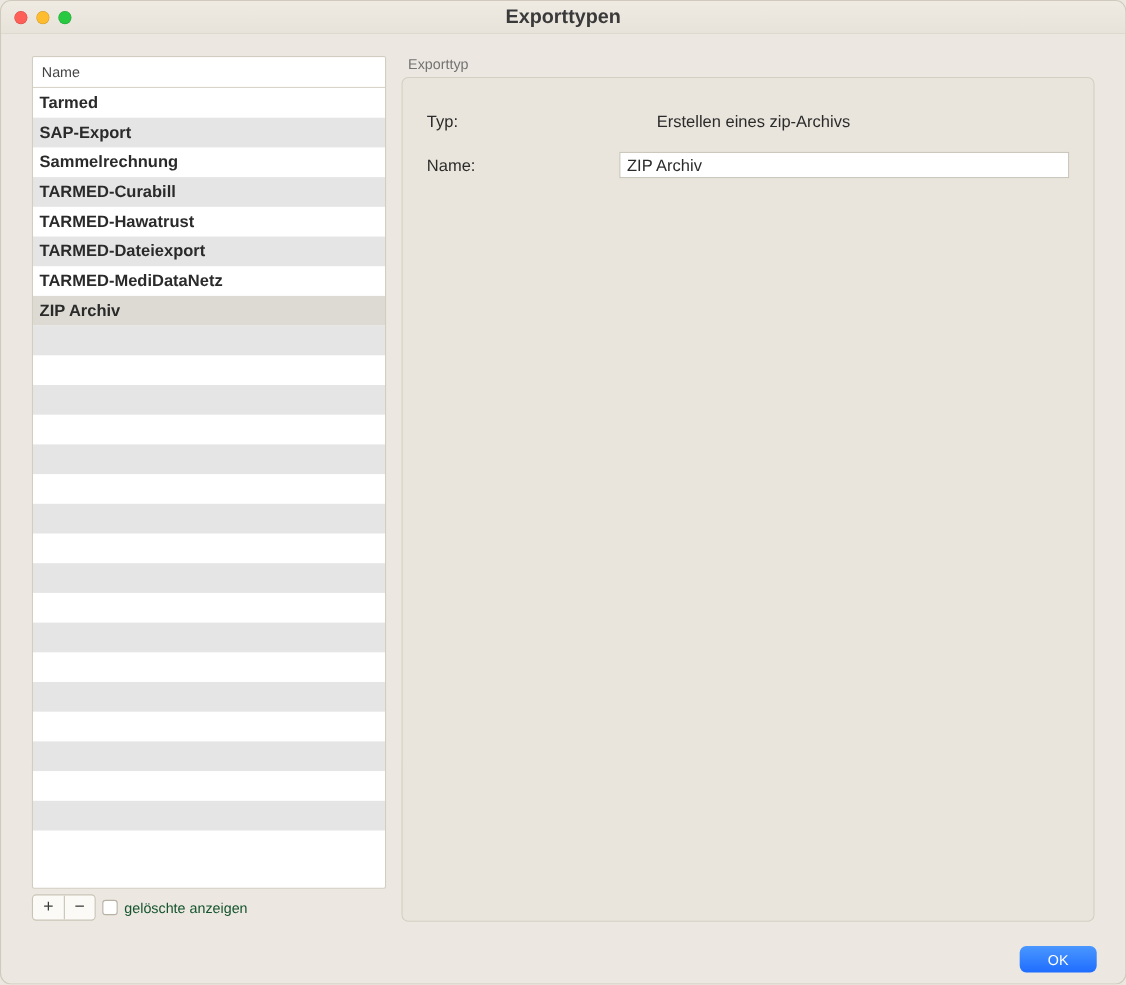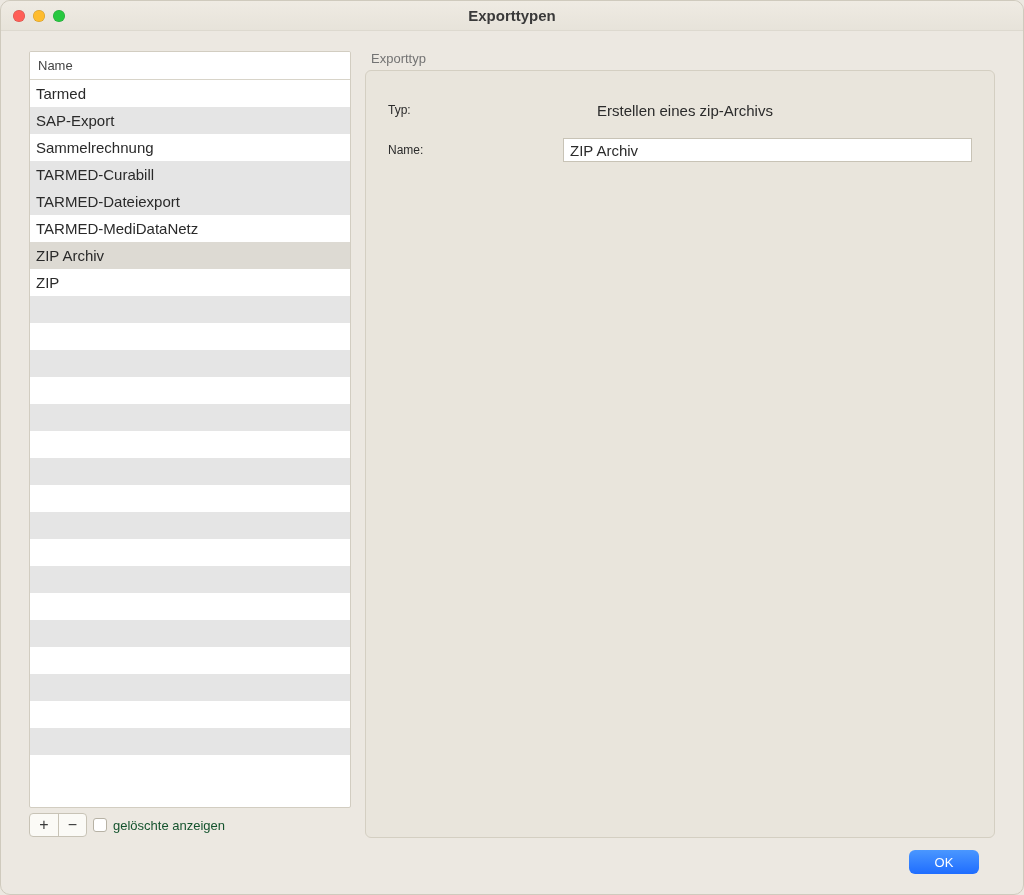"Exporttypen" .title { font-size: 15px -> 18px }
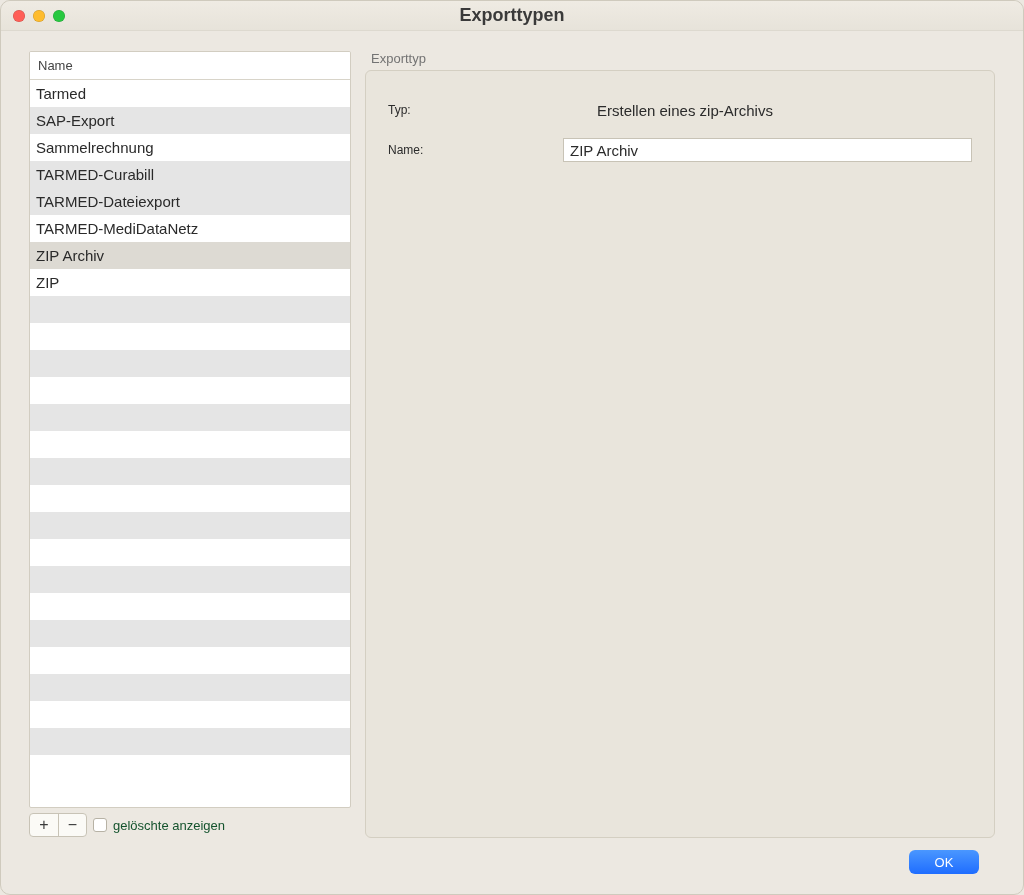"Tarmed" .table-body { font-weight: none -> bold }
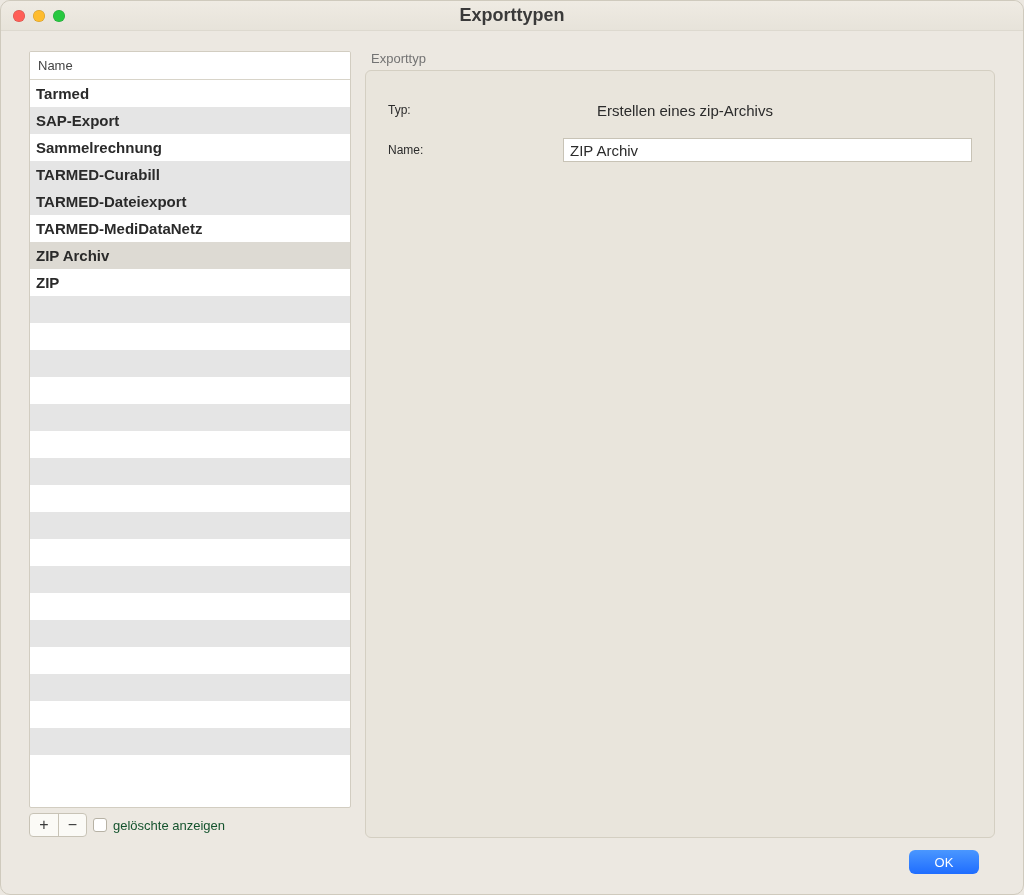"Typ:" .form-label { font-size: 12px -> 15px }
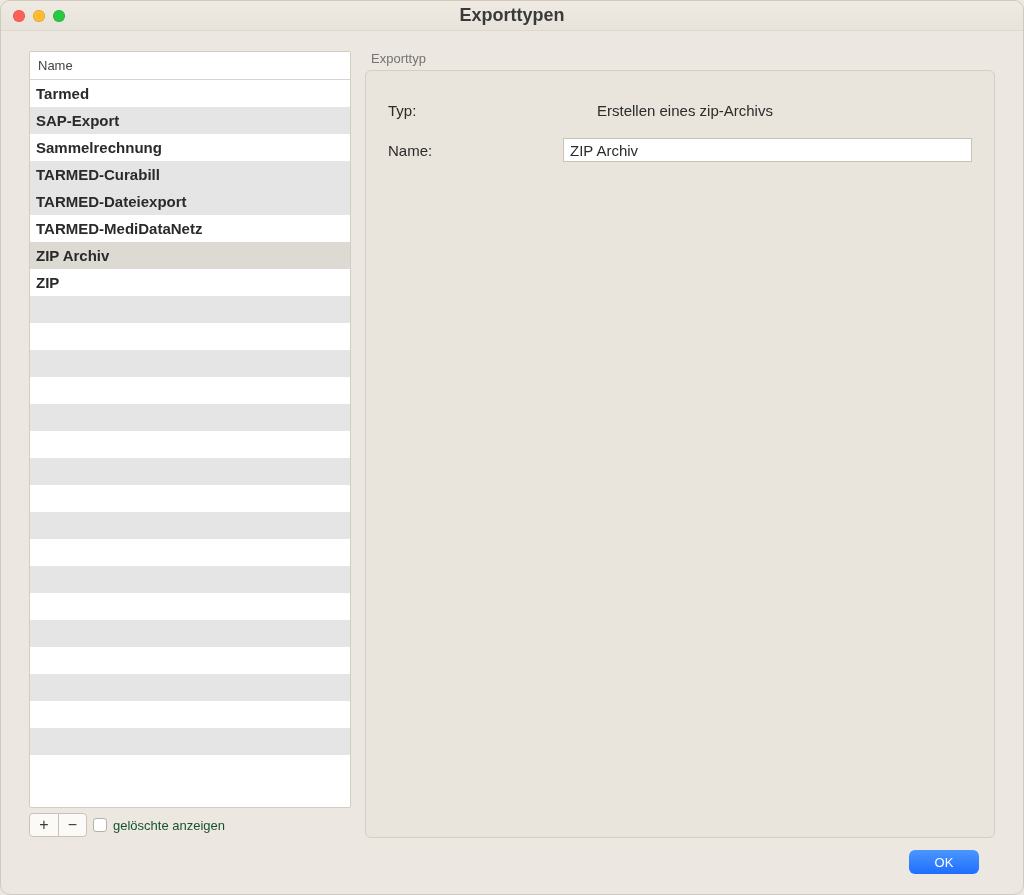"TARMED-Hawatrust" div.row { html: none -> <div>TARMED-Hawatrust</div> }
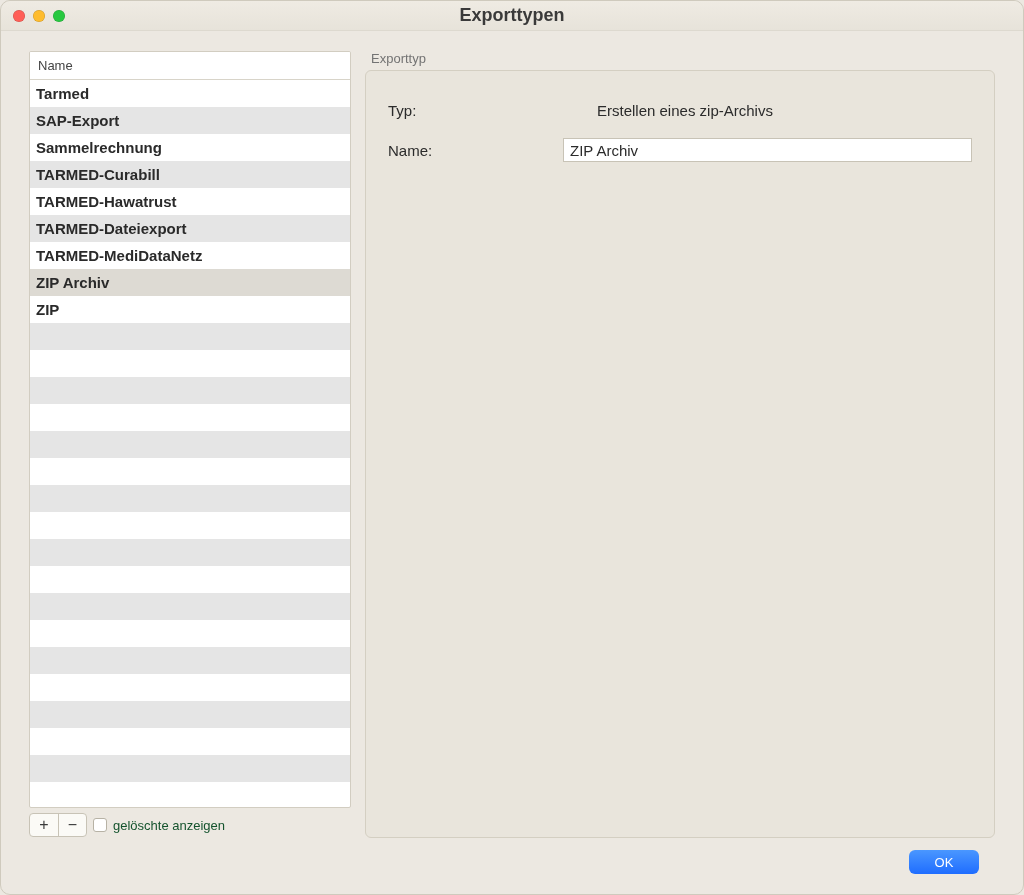"ZIP" div.row { html: <div>ZIP</div> -> none }
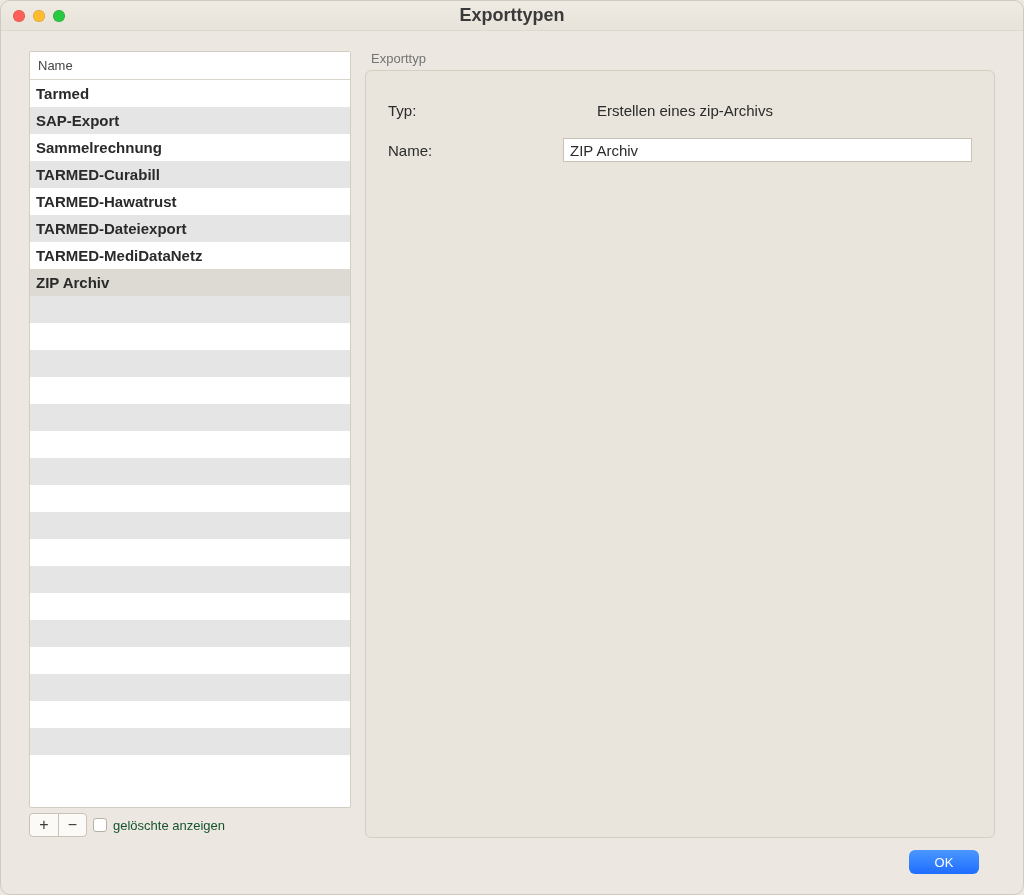"OK" .footer { align-items: none -> center; padding-right: 44px -> 26px }
